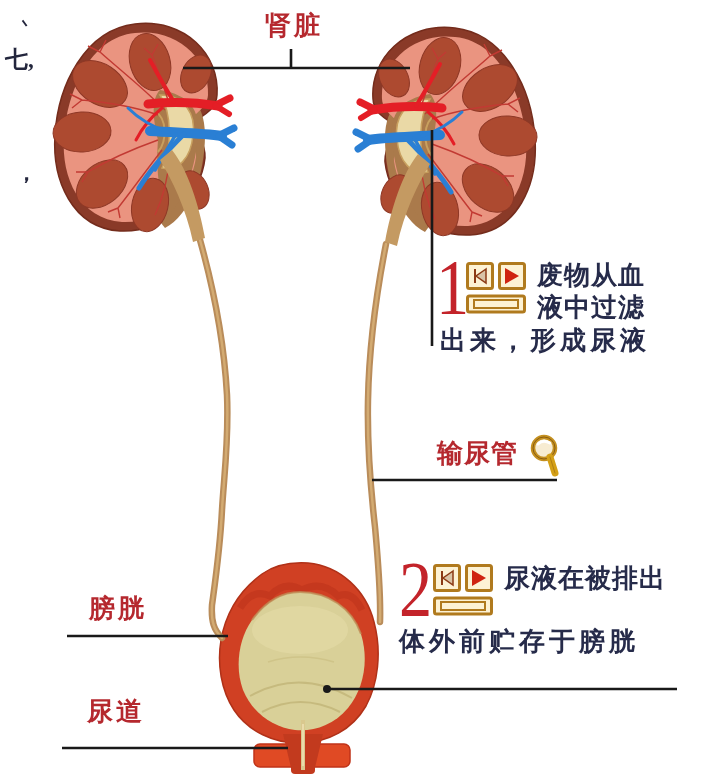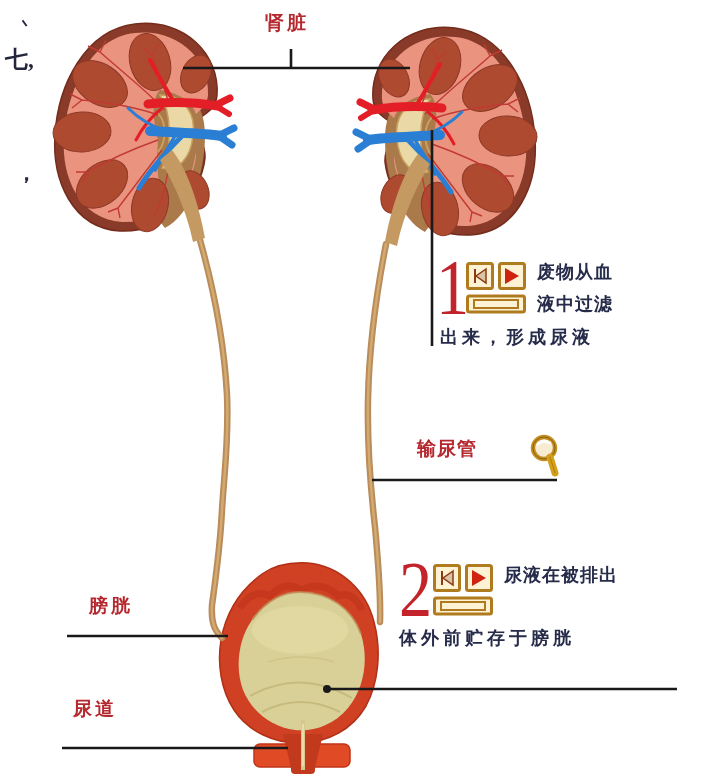"肾脏" .lbl { font-size: 19px -> 26px }
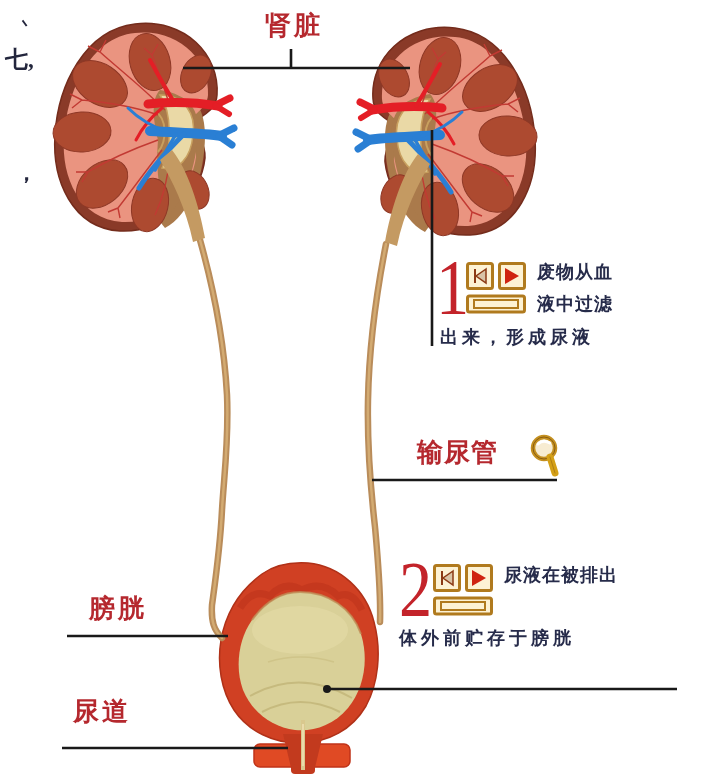"废物从血" .bodytext { font-size: 18px -> 26px }
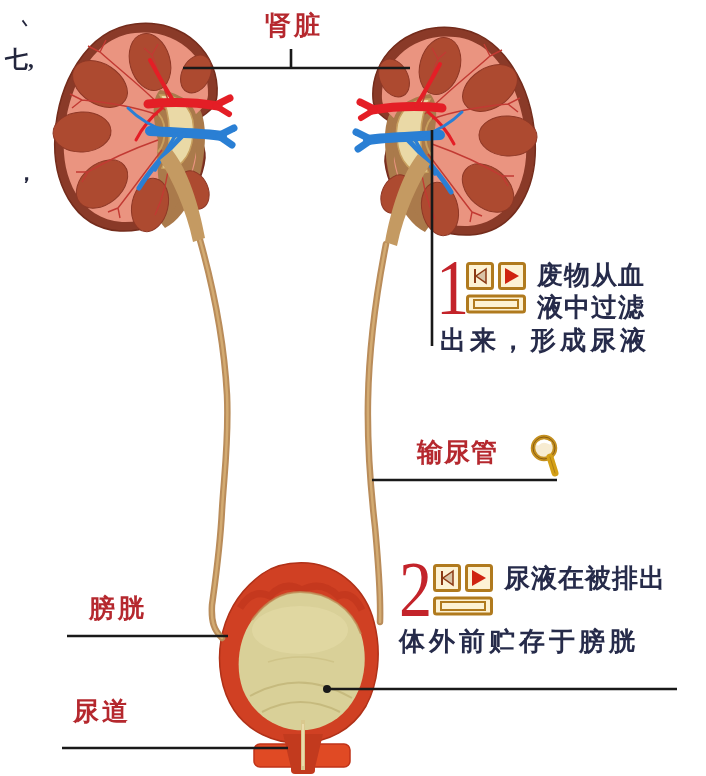"输尿管" div.lbl { font-family: Liberation Mono, monospace -> none; left: 417px -> 437px }
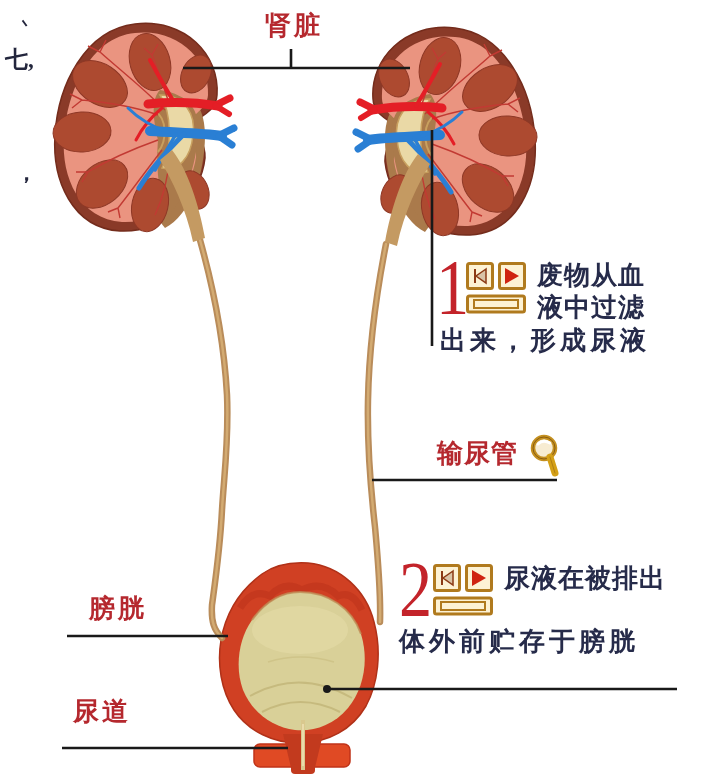"尿道" div.lbl { left: 73px -> 87px }
